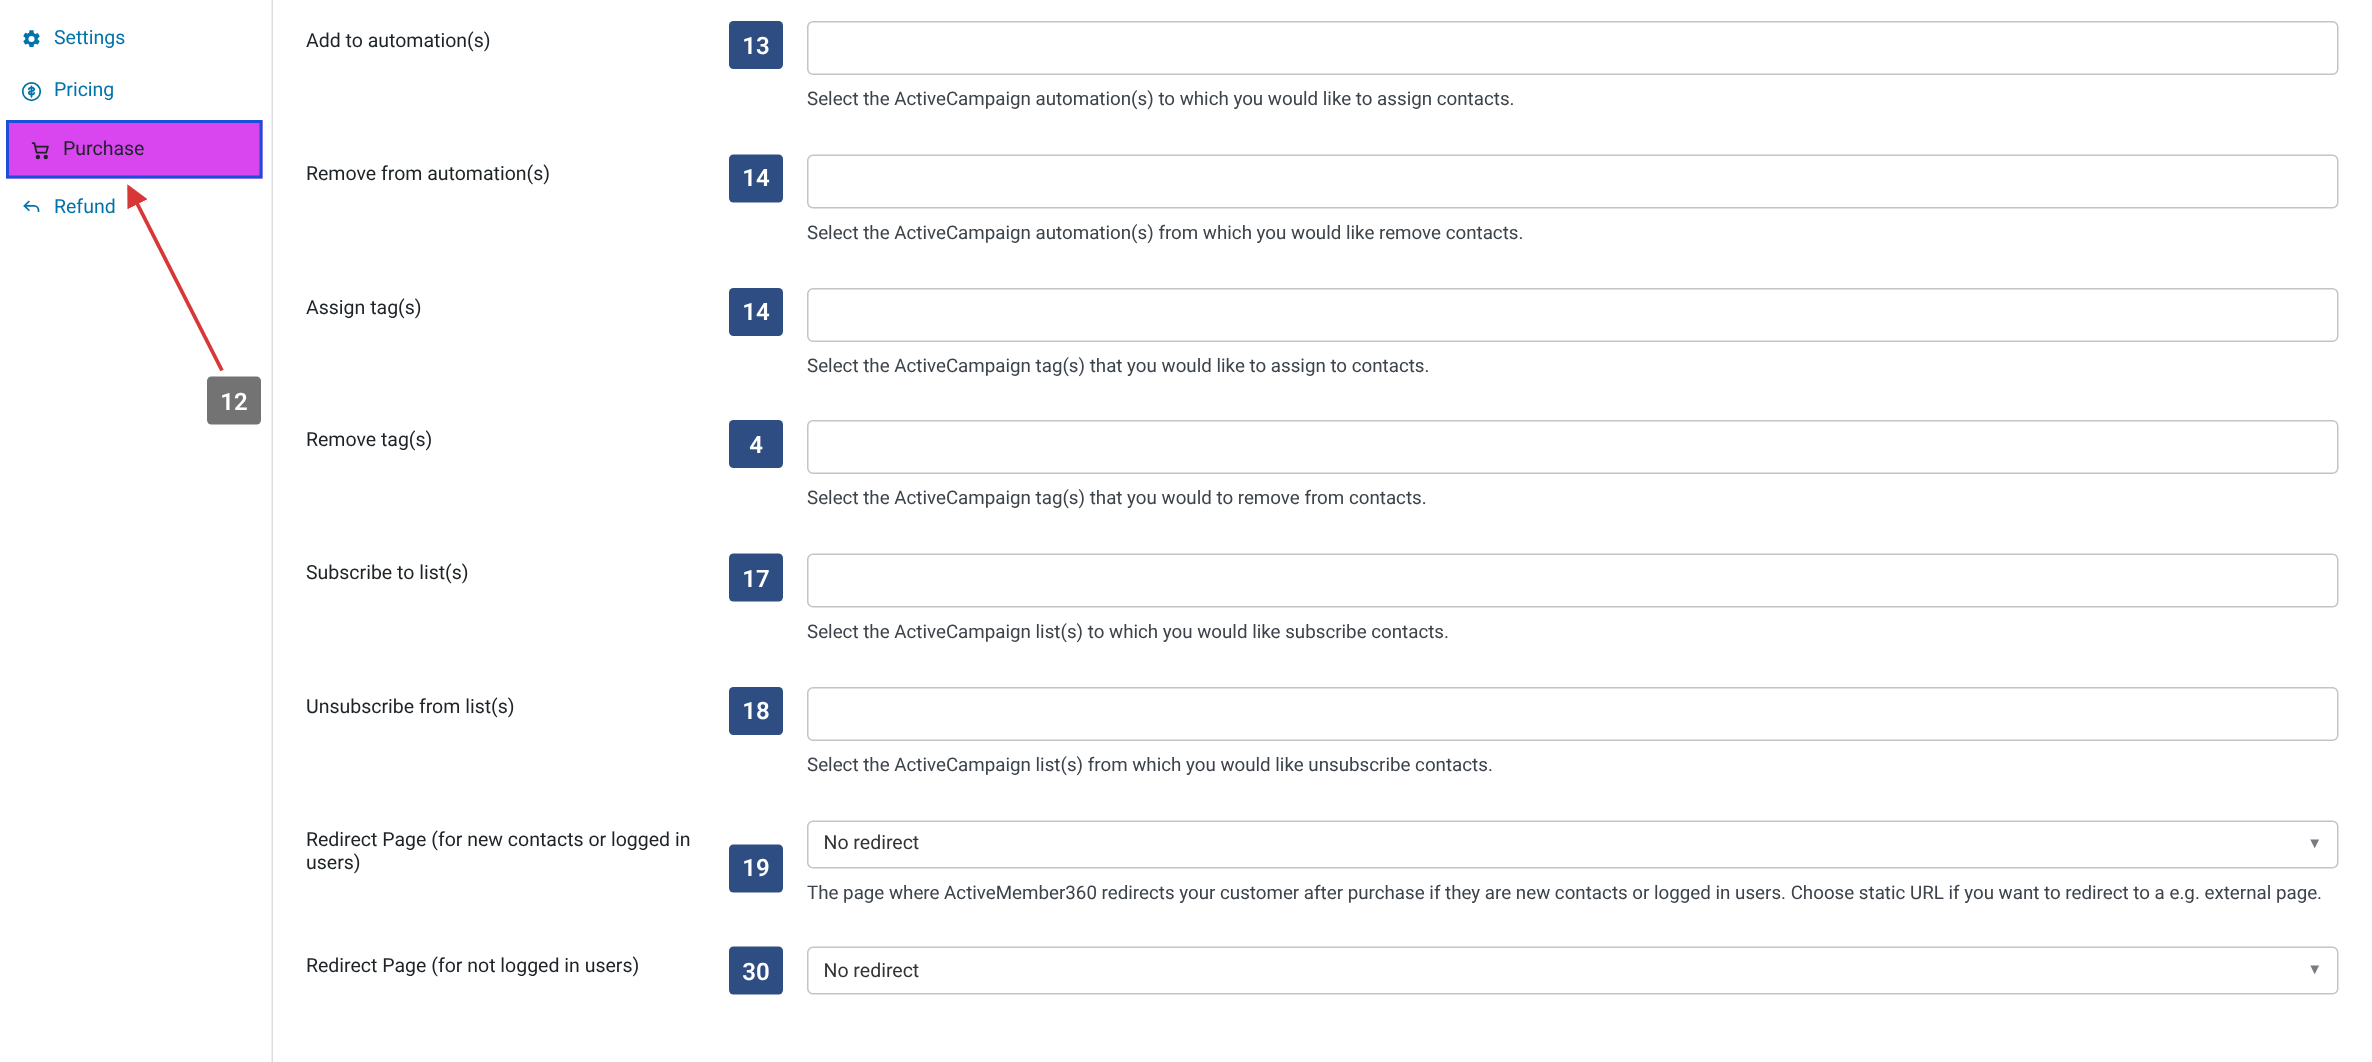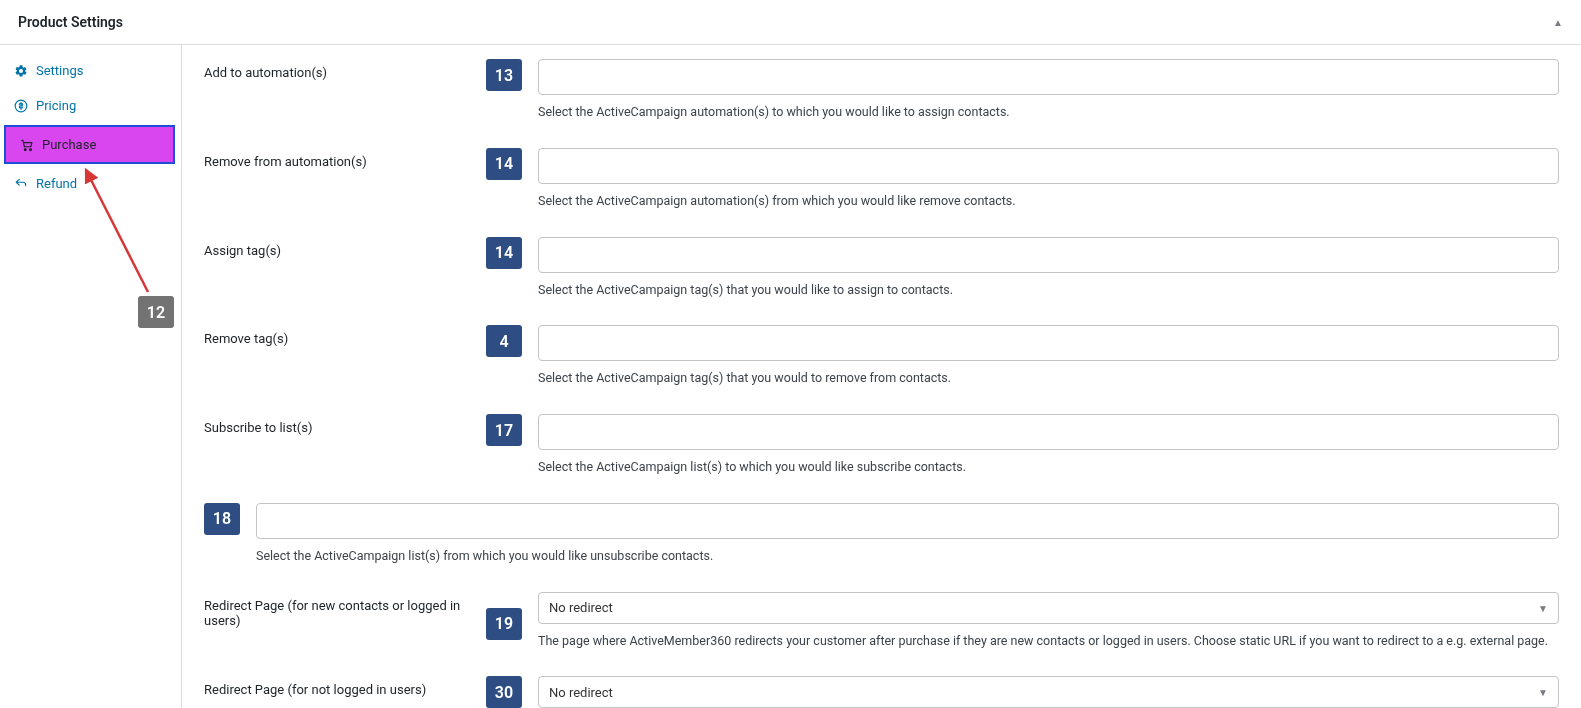"Product Settings" div.panel-header { html: <div> <span>Product Settings</span> <span>▲</span> </div> -> none }
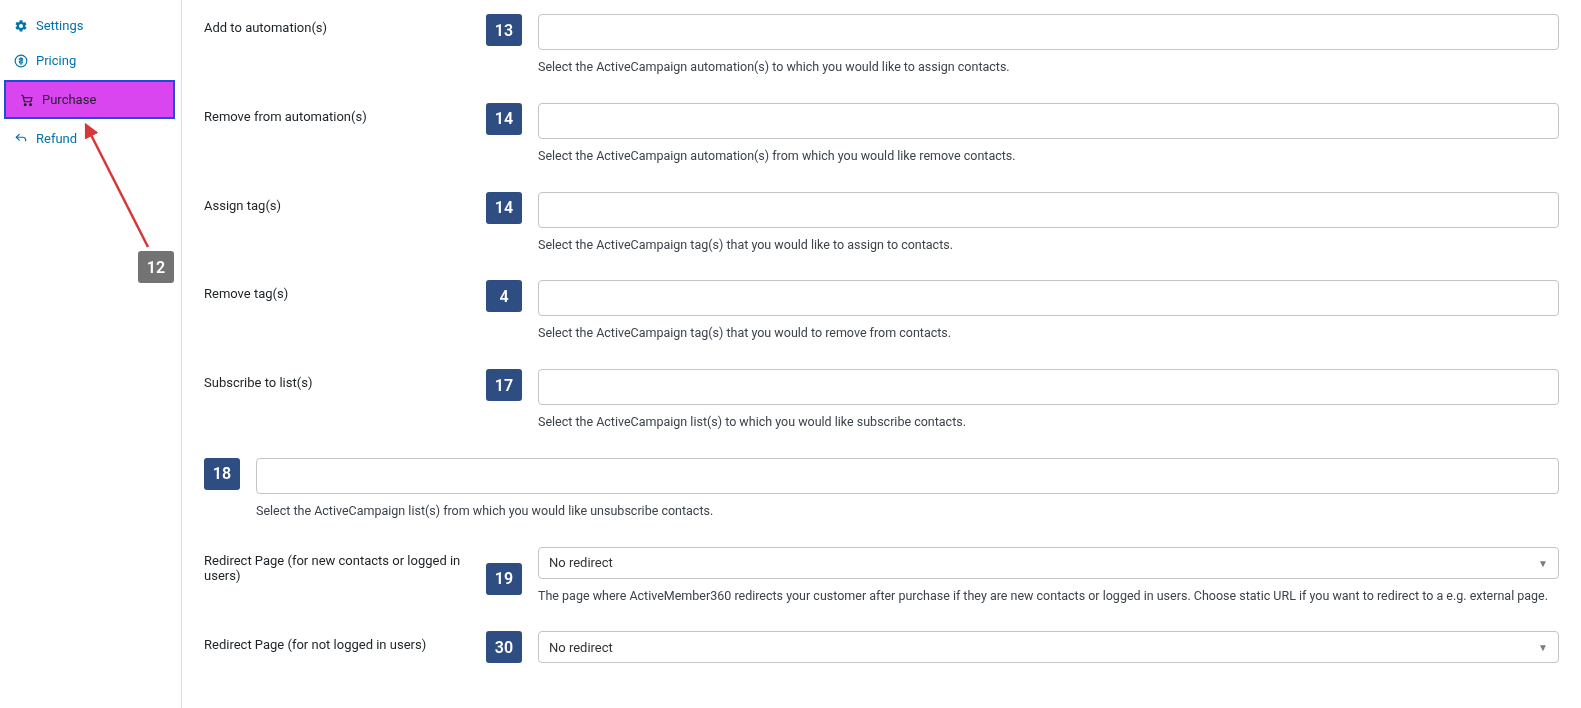"Unsubscribe from list(s)" div.field-label { html: none -> <div>Unsubscribe from list(s)</div> }
